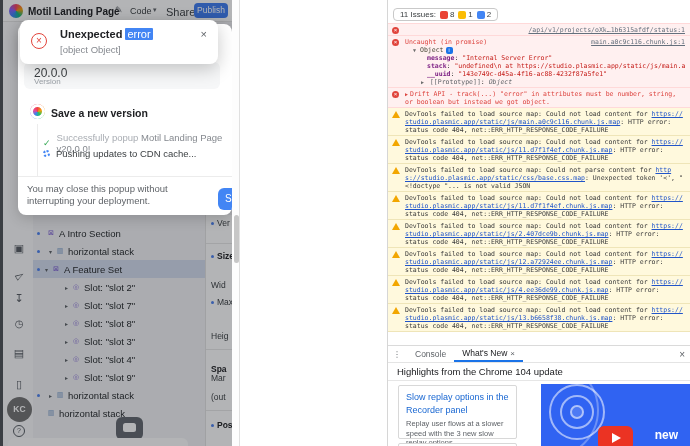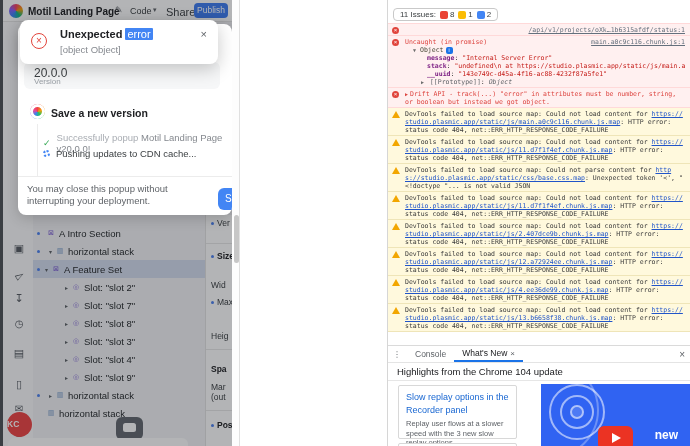"Mar" div.plabel { top: 167px -> 158px }
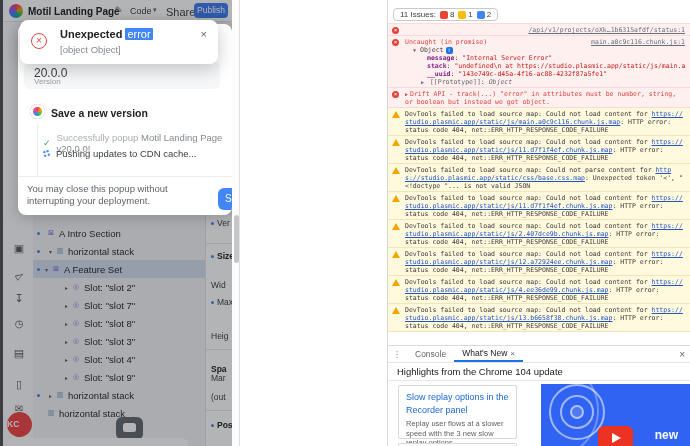"KC" .avatar { background: #ef4444 -> #737373; text-align: left -> center; top: 412px -> 397px }
